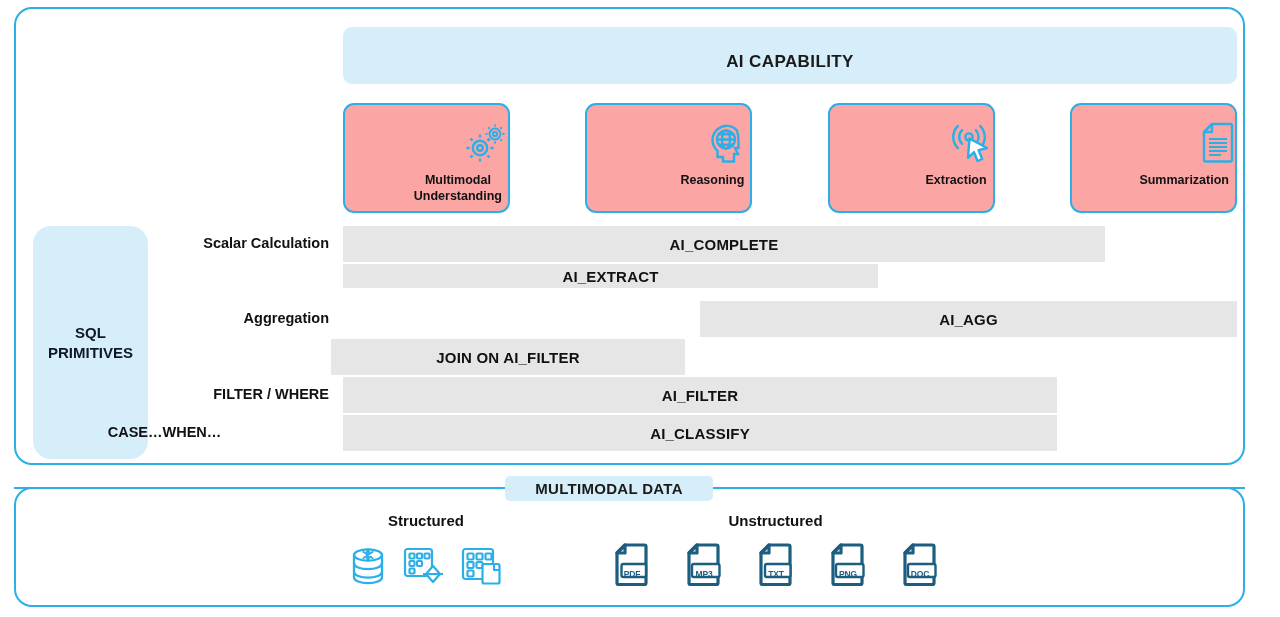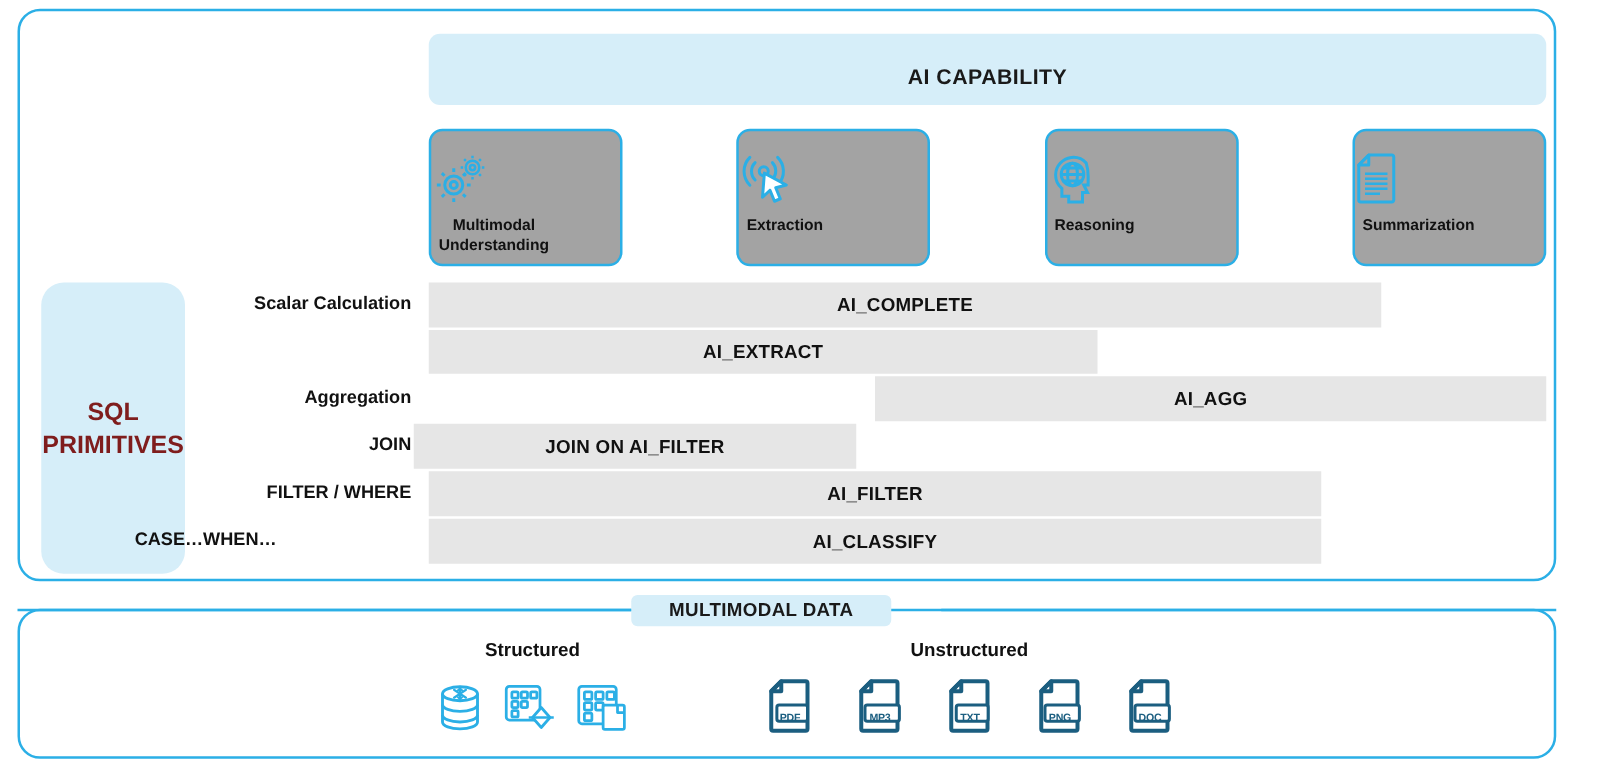"Multimodal" .cap-card { align-items: flex-start -> flex-end; background: #a3a3a3 -> #fca5a5; width: 155px -> 167px }
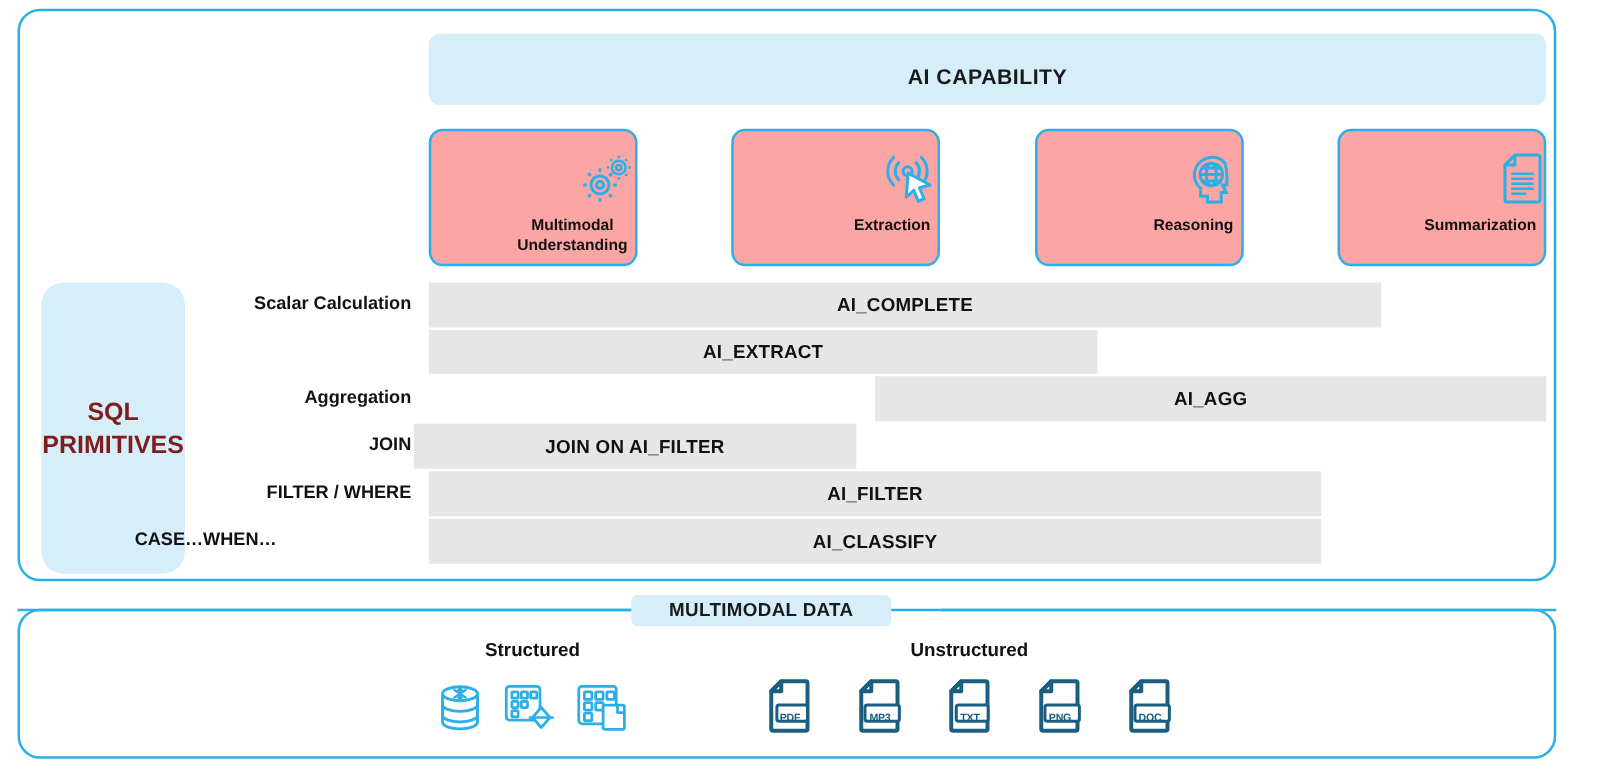"Extraction" div.cap-card { order: before "Reasoning" -> after "Reasoning" }
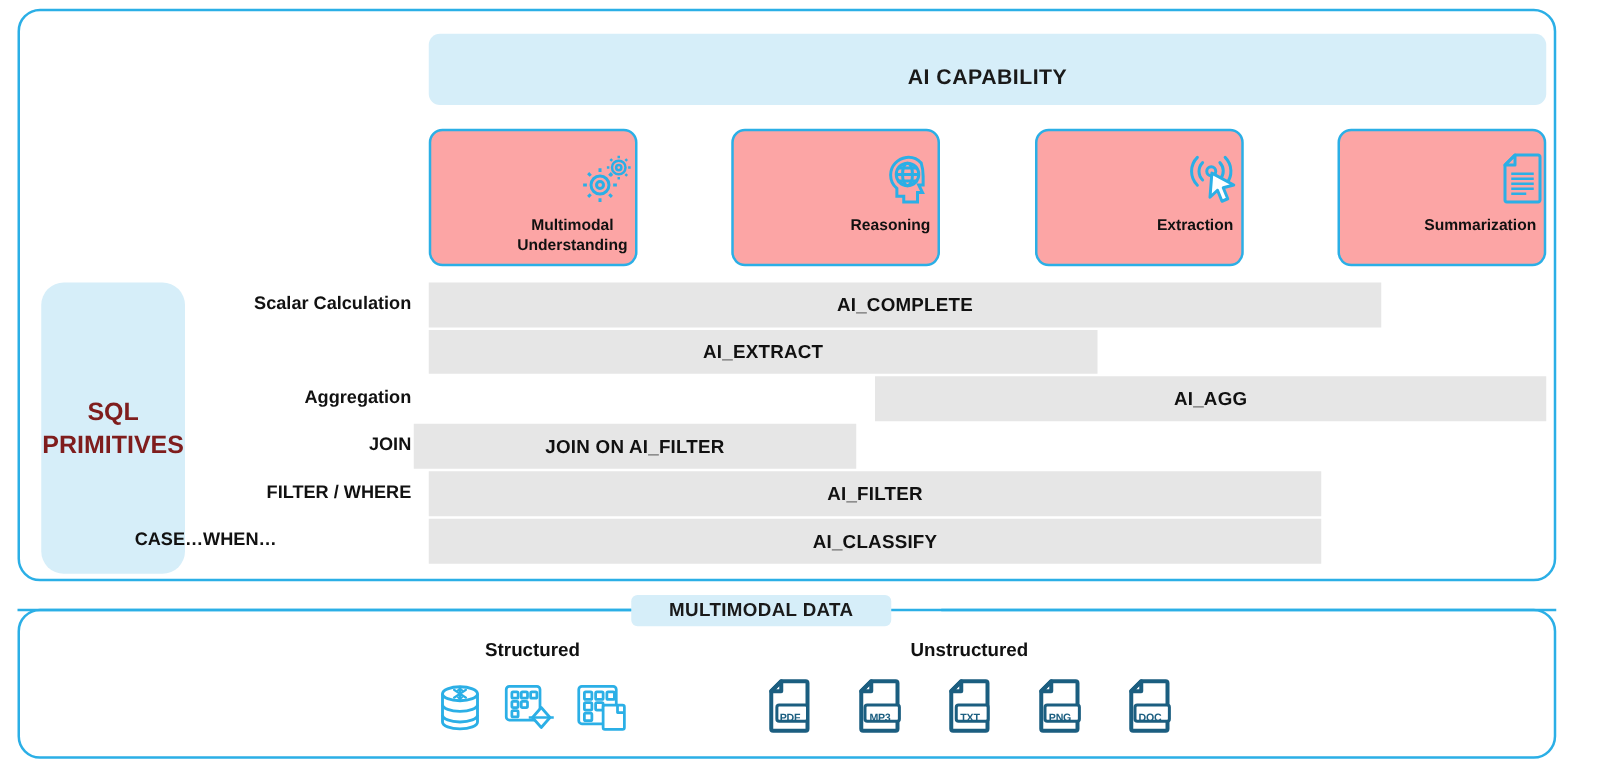"AI_EXTRACT" div.bar { height: 35px -> 24px }
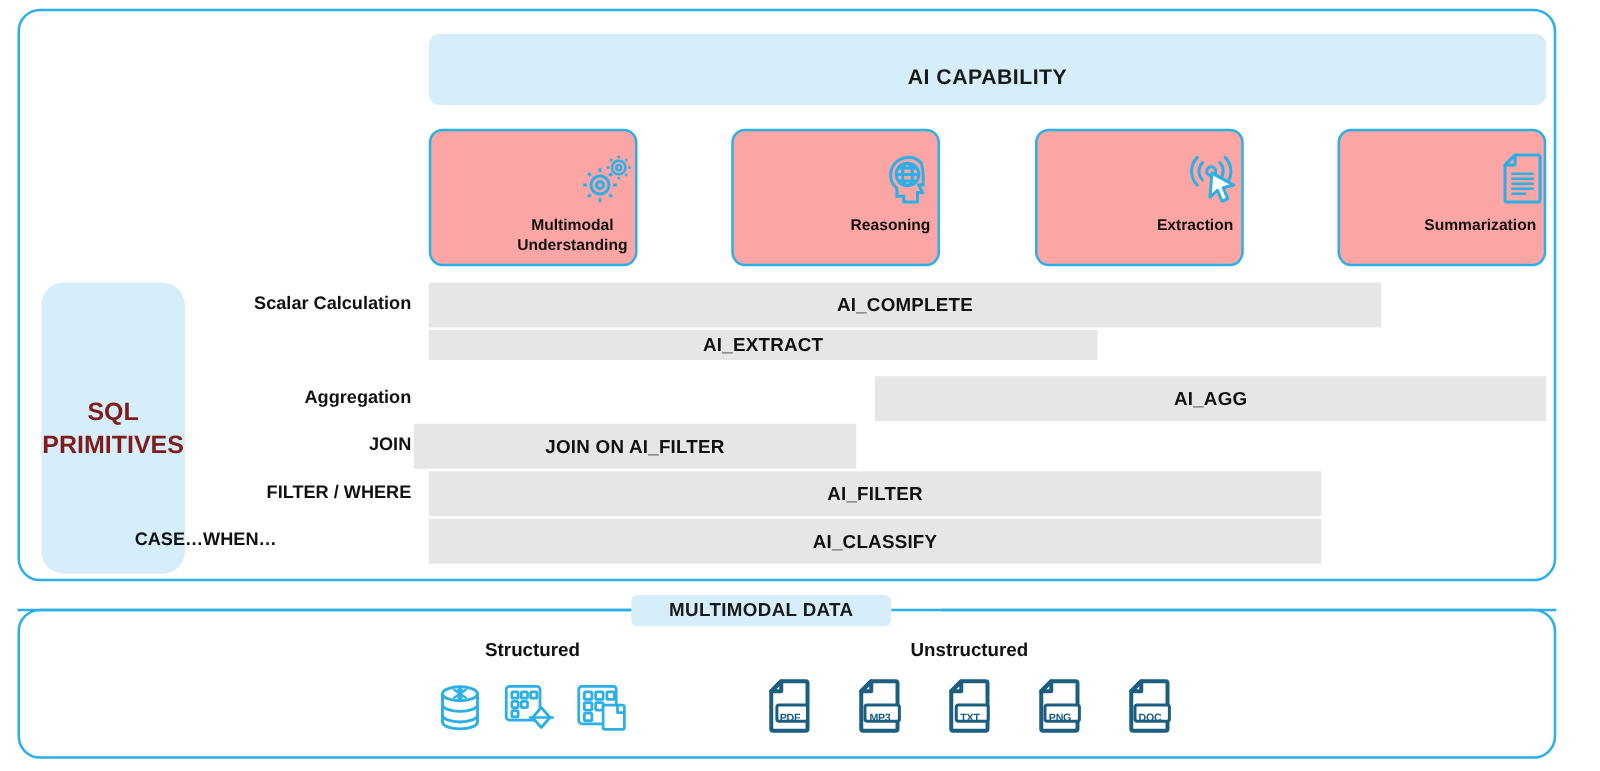"SQL" #sql-primitives-box .txt { color: #7f1d1d -> #0f172a; font-size: 20px -> 15px }
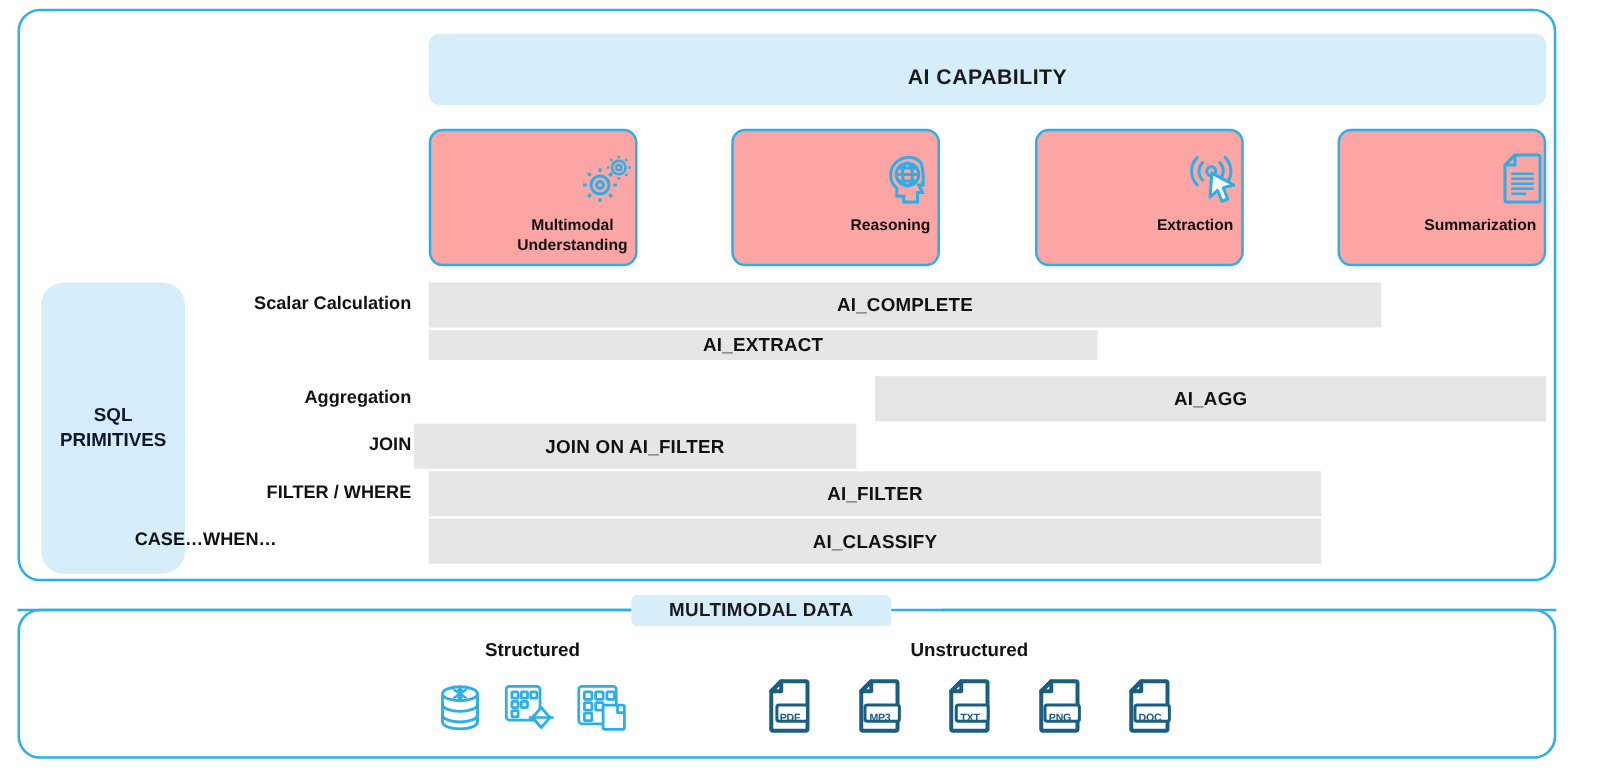"JOIN" div.row-label { html: <div>JOIN</div> -> none }
